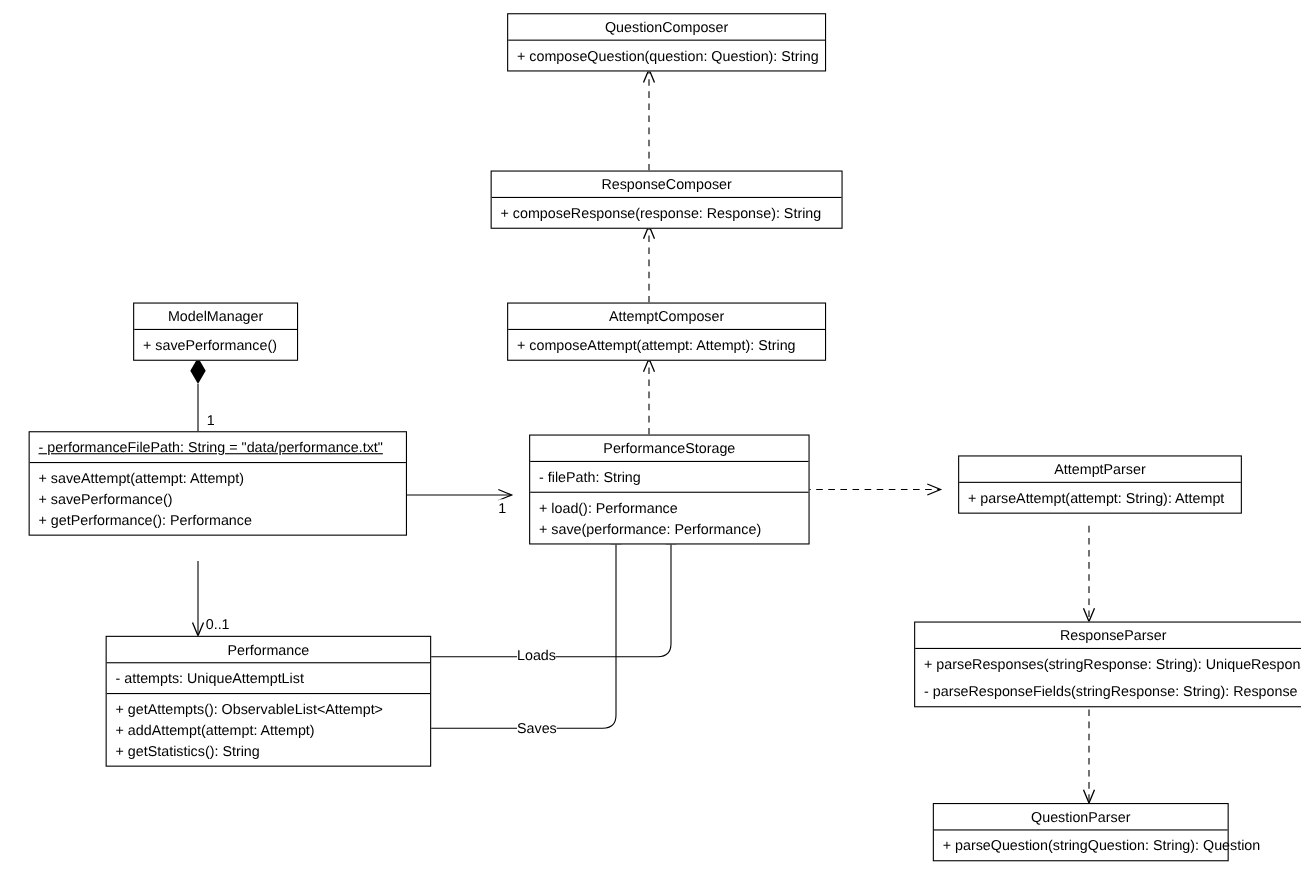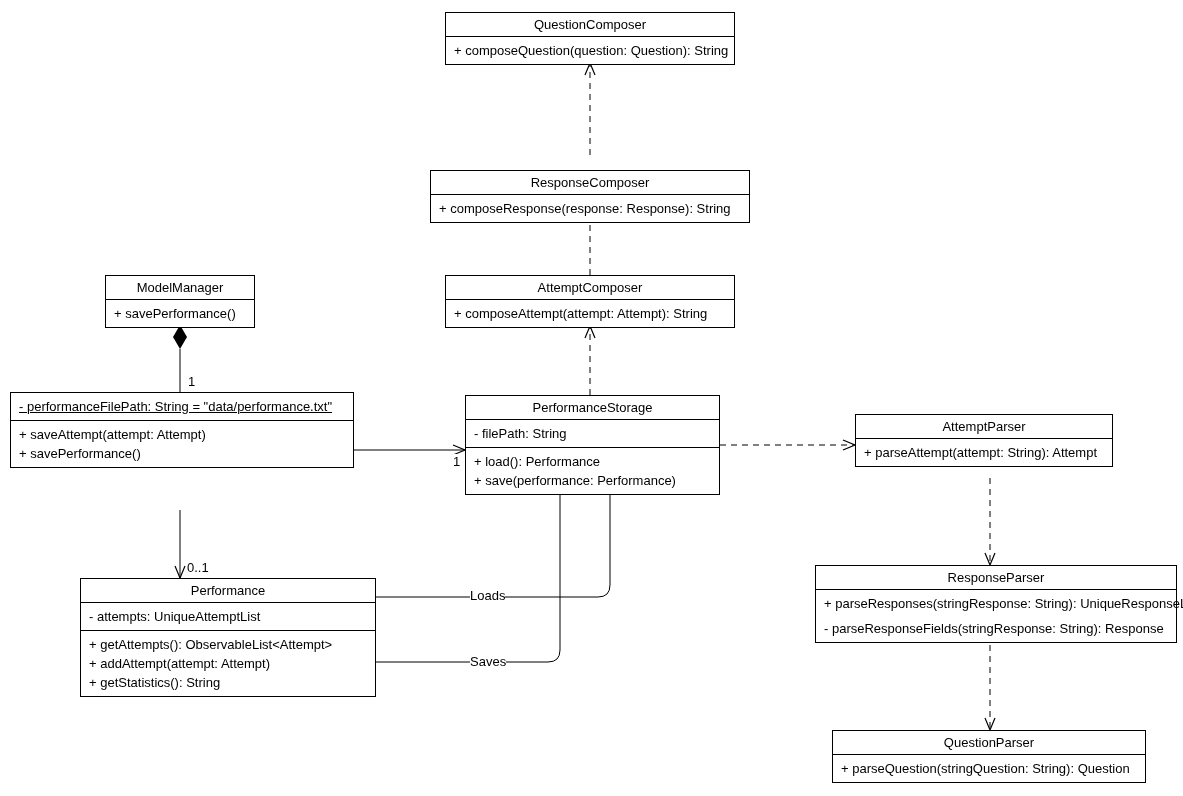"QuestionComposer" .class-box { margin-left: none -> 16px }
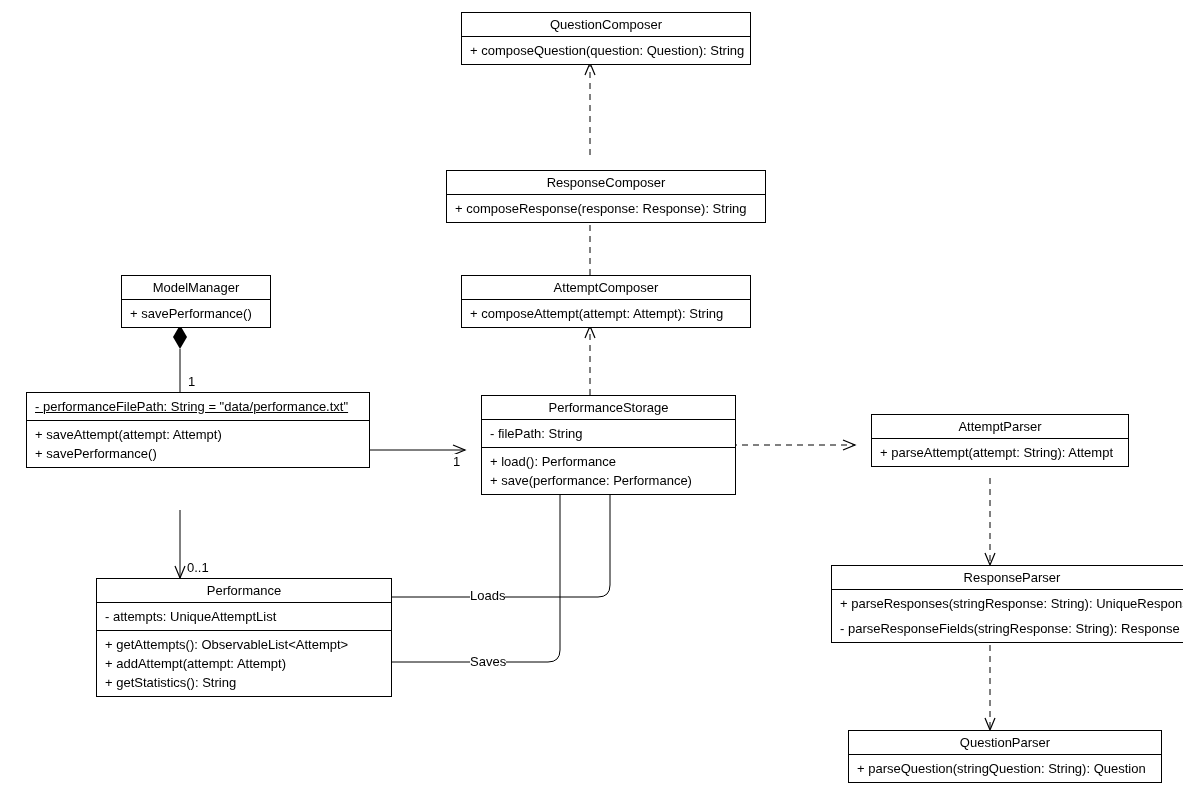"ResponseComposer" div.class-box { top: 170px -> 155px }
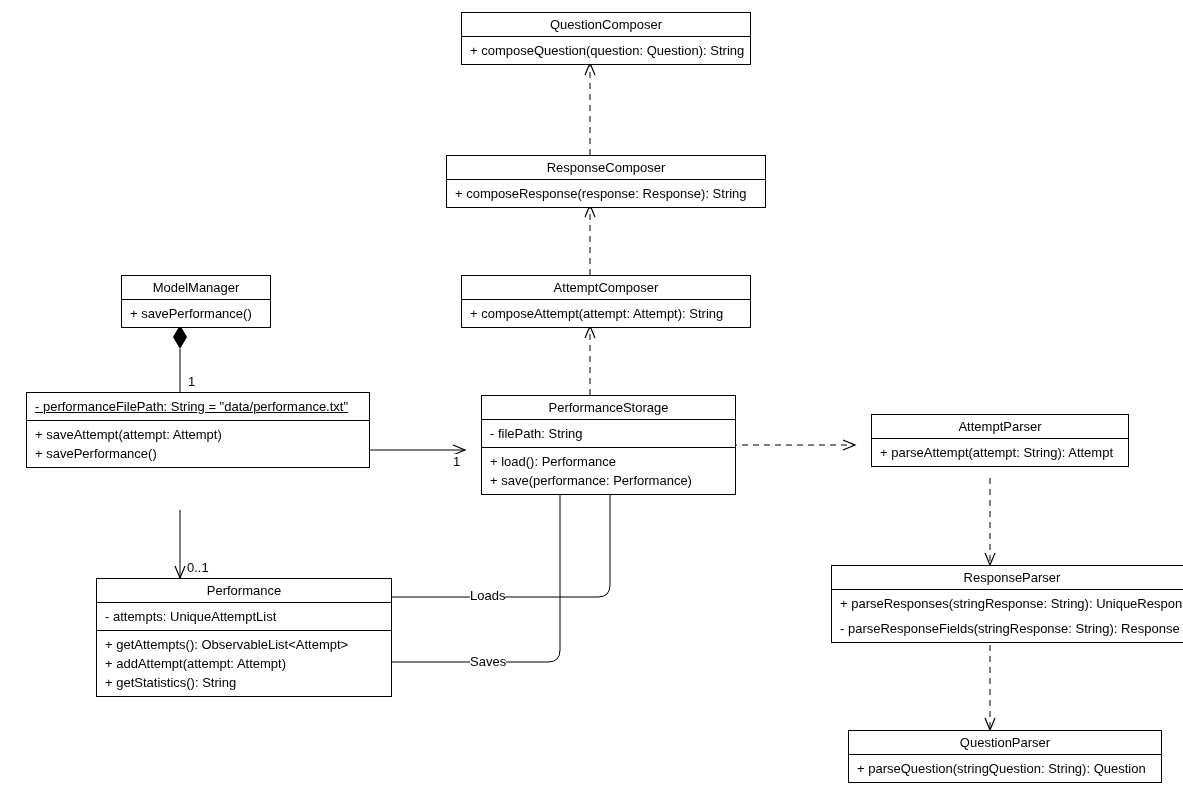"+ getPerformance(): Performance" div.row { html: none -> <div>+ getPerformance(): Performance</div> }
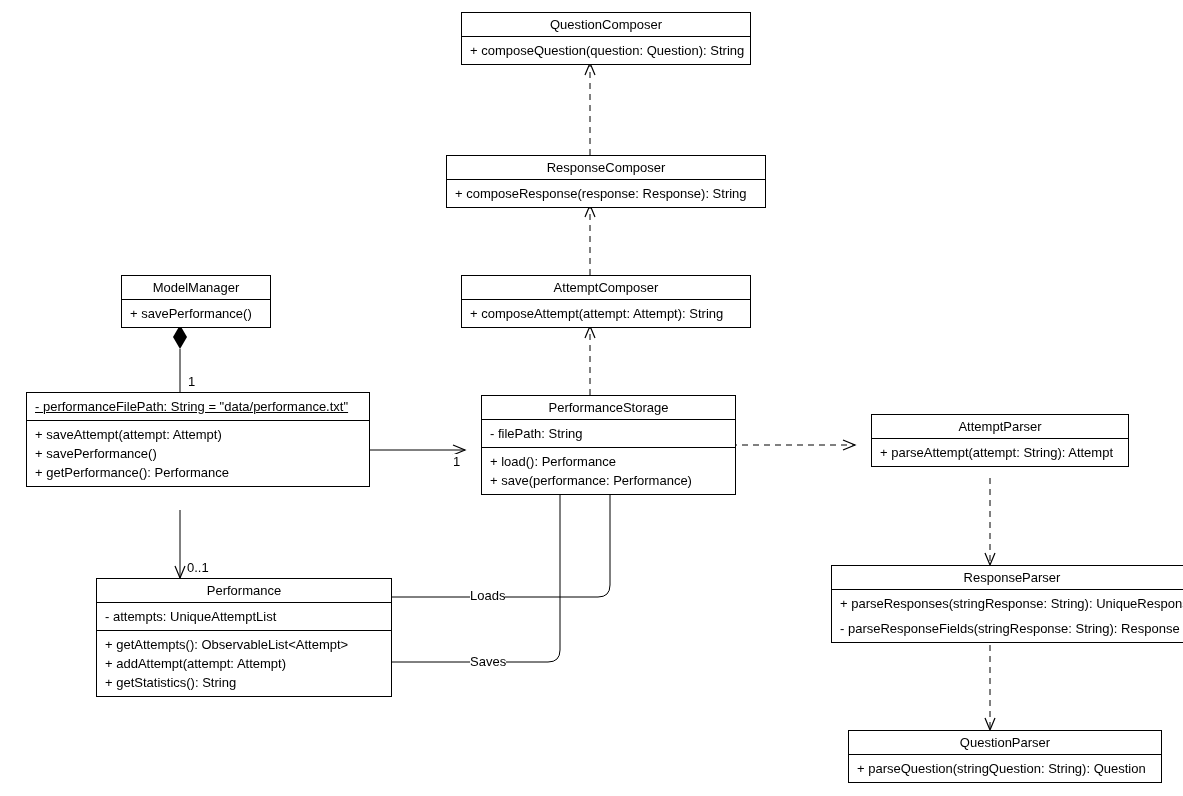"QuestionParser" div.class-box { width: 314px -> 269px }
